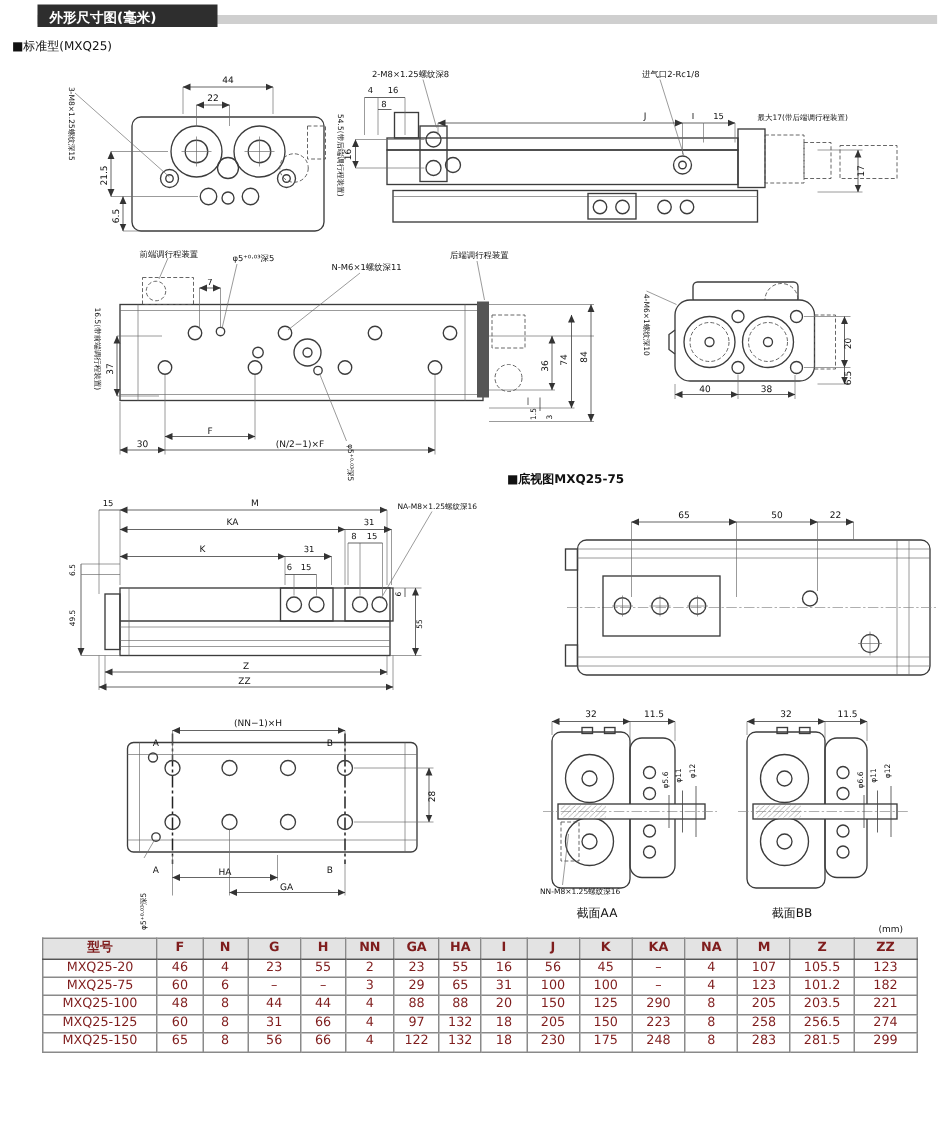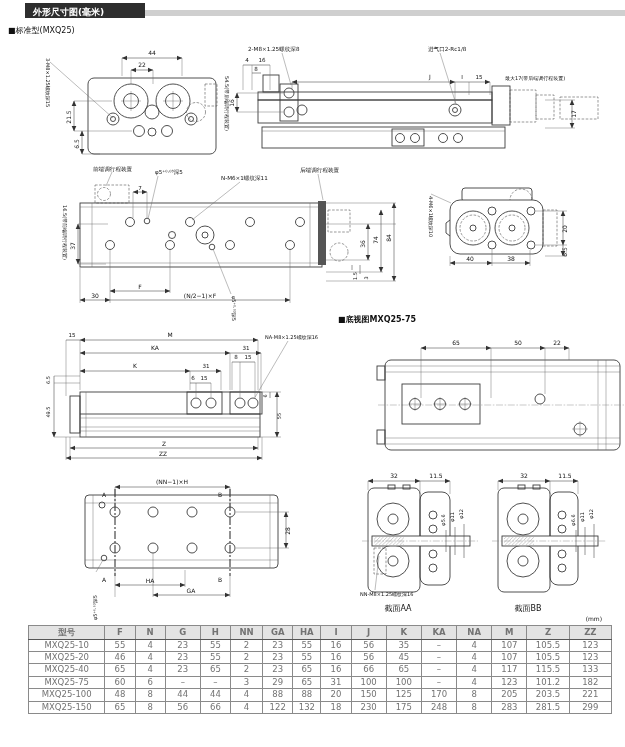"外形尺寸图(毫米)" .page { color: #737373 -> #7f1d1d }
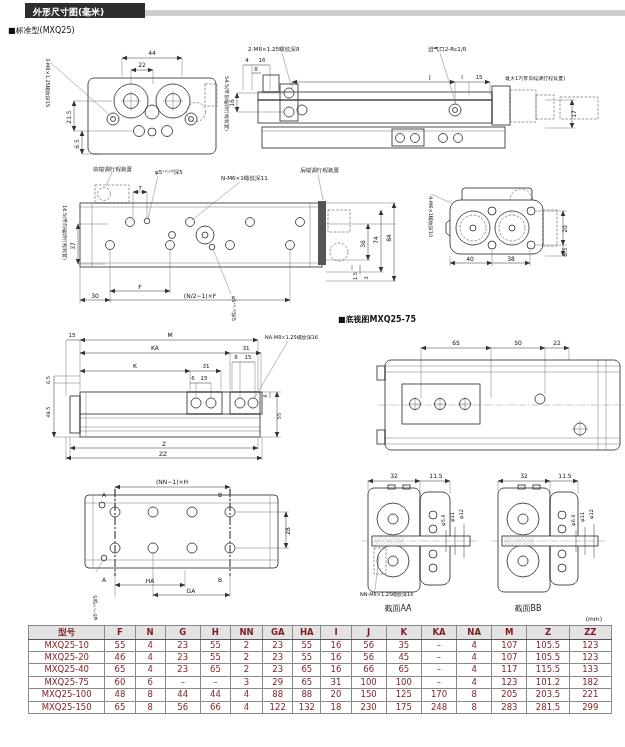"MXQ25-10" tr { html: <tr> <td>MXQ25-10</td> <td>55</td> <td>4</td> <td>23</td> <td>55</td> <td>2</td> <td>23</td> <td>55</td> <td>16</td> <td>56</td> <td>35</td> <td>–</td> <td>4</td> <td>107</td> <td>105.5</td> <td>123</td> </tr> -> none }
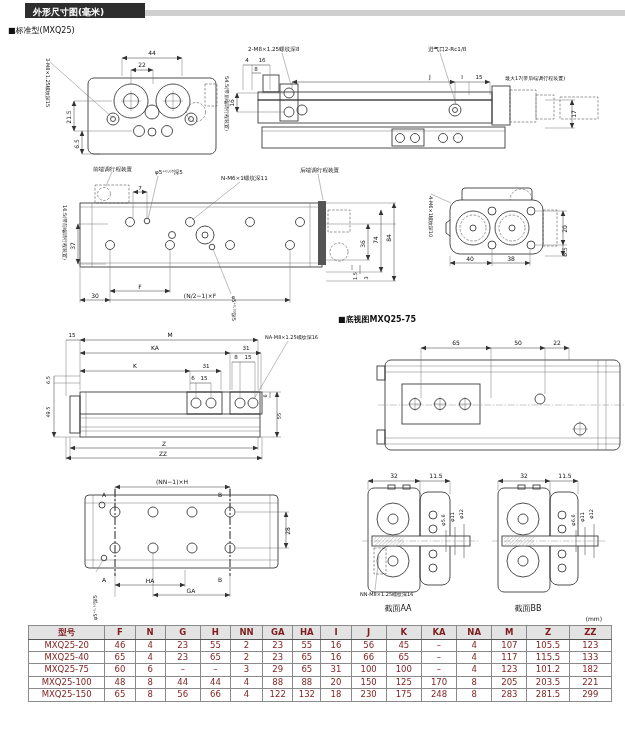"MXQ25-40" tr { html: <tr> <td>MXQ25-40</td> <td>65</td> <td>4</td> <td>23</td> <td>65</td> <td>2</td> <td>23</td> <td>65</td> <td>16</td> <td>66</td> <td>65</td> <td>–</td> <td>4</td> <td>117</td> <td>115.5</td> <td>133</td> </tr> -> none }
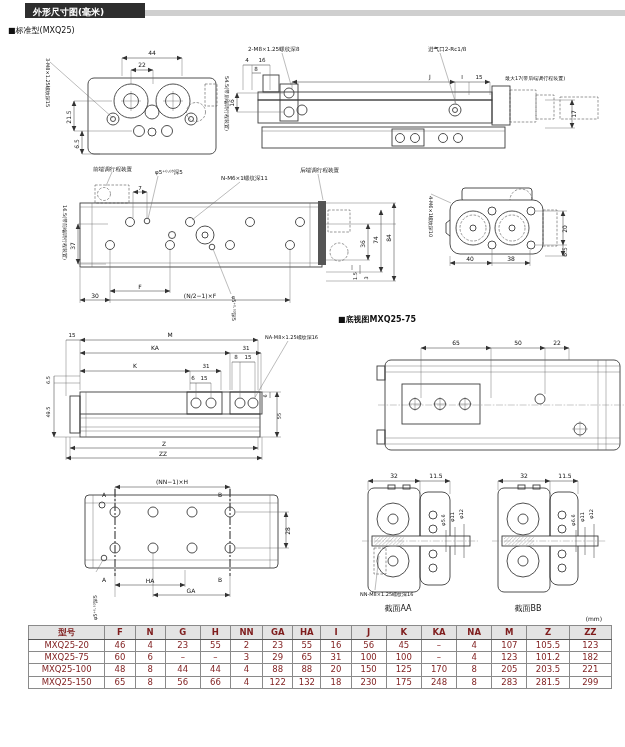"170" td { text: 170 -> 290 }
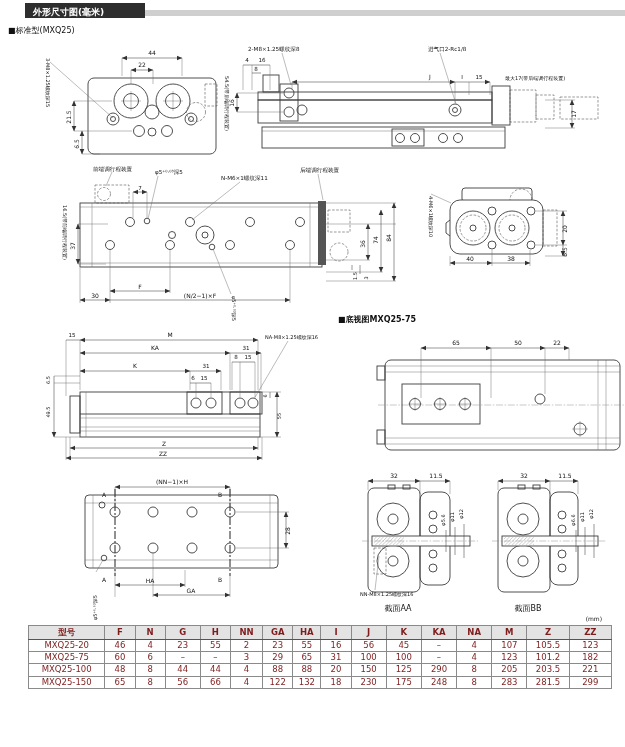"MXQ25-125" tr { html: none -> <tr> <td>MXQ25-125</td> <td>60</td> <td>8</td> <td>31</td> <td>66</td> <td>4</td> <td>97</td> <td>132</td> <td>18</td> <td>205</td> <td>150</td> <td>223</td> <td>8</td> <td>258</td> <td>256.5</td> <td>274</td> </tr> }
